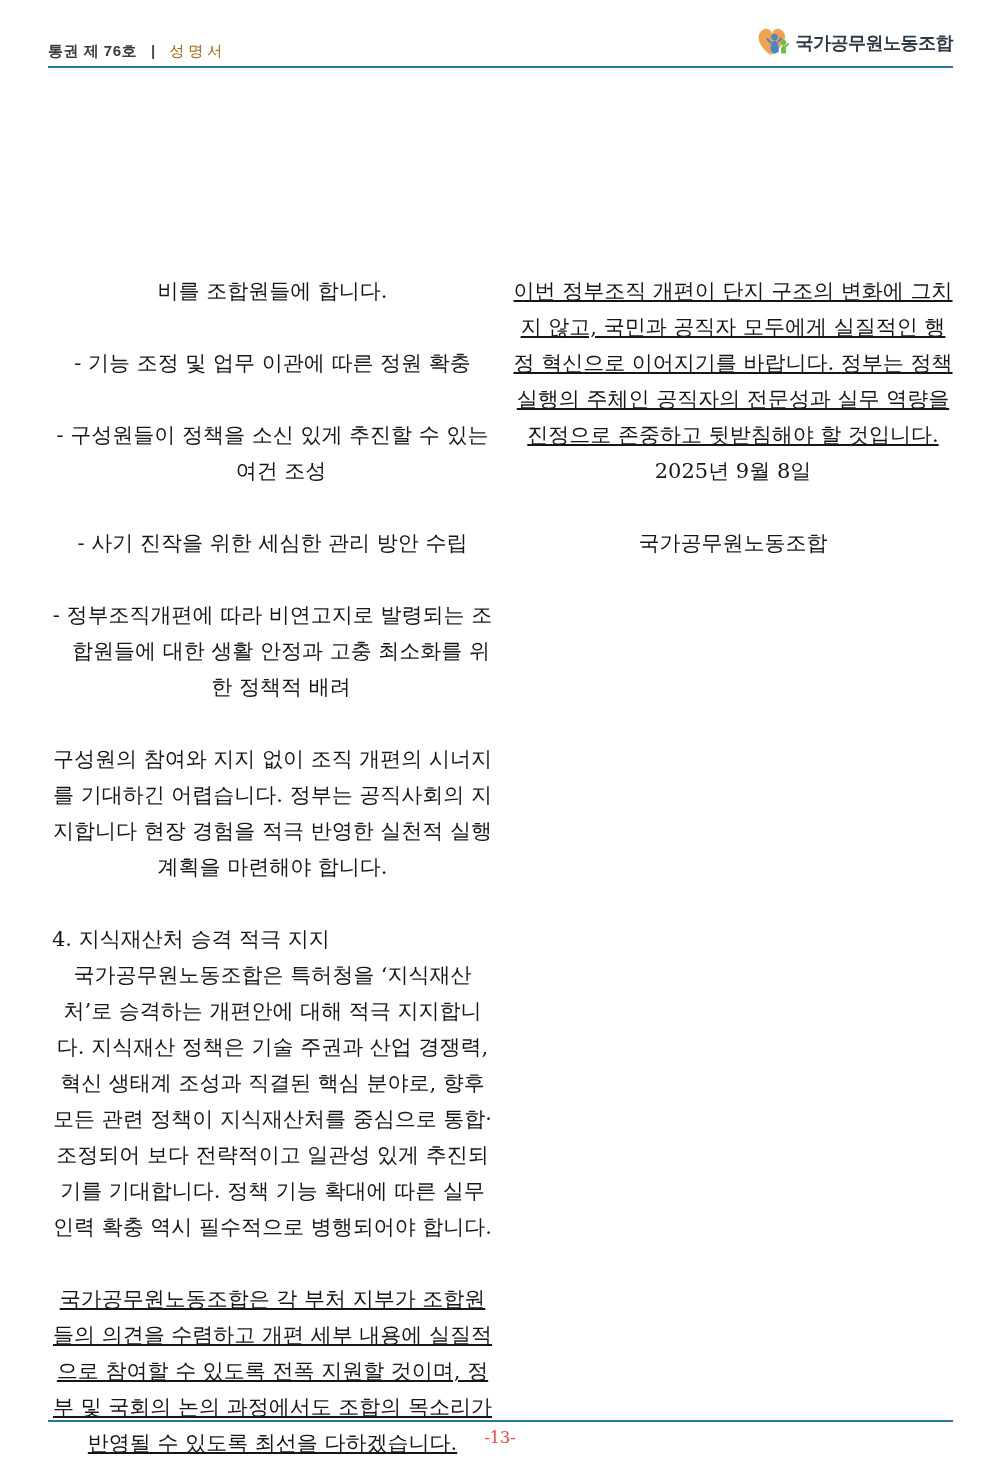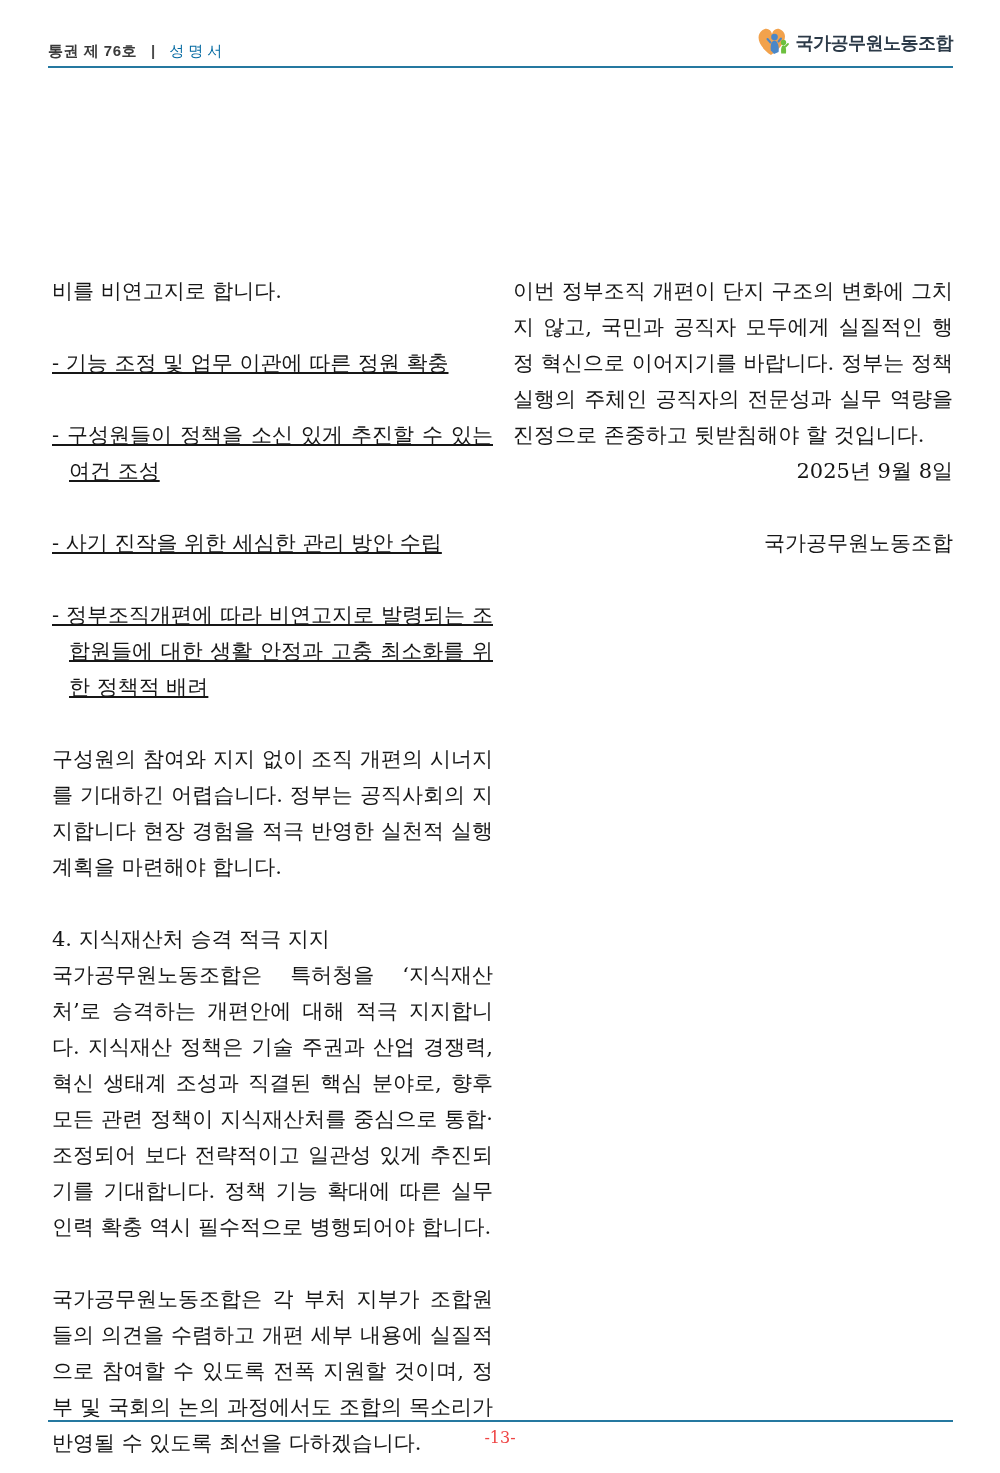"성명서" .doc-type { color: #0369a1 -> #a16207 }
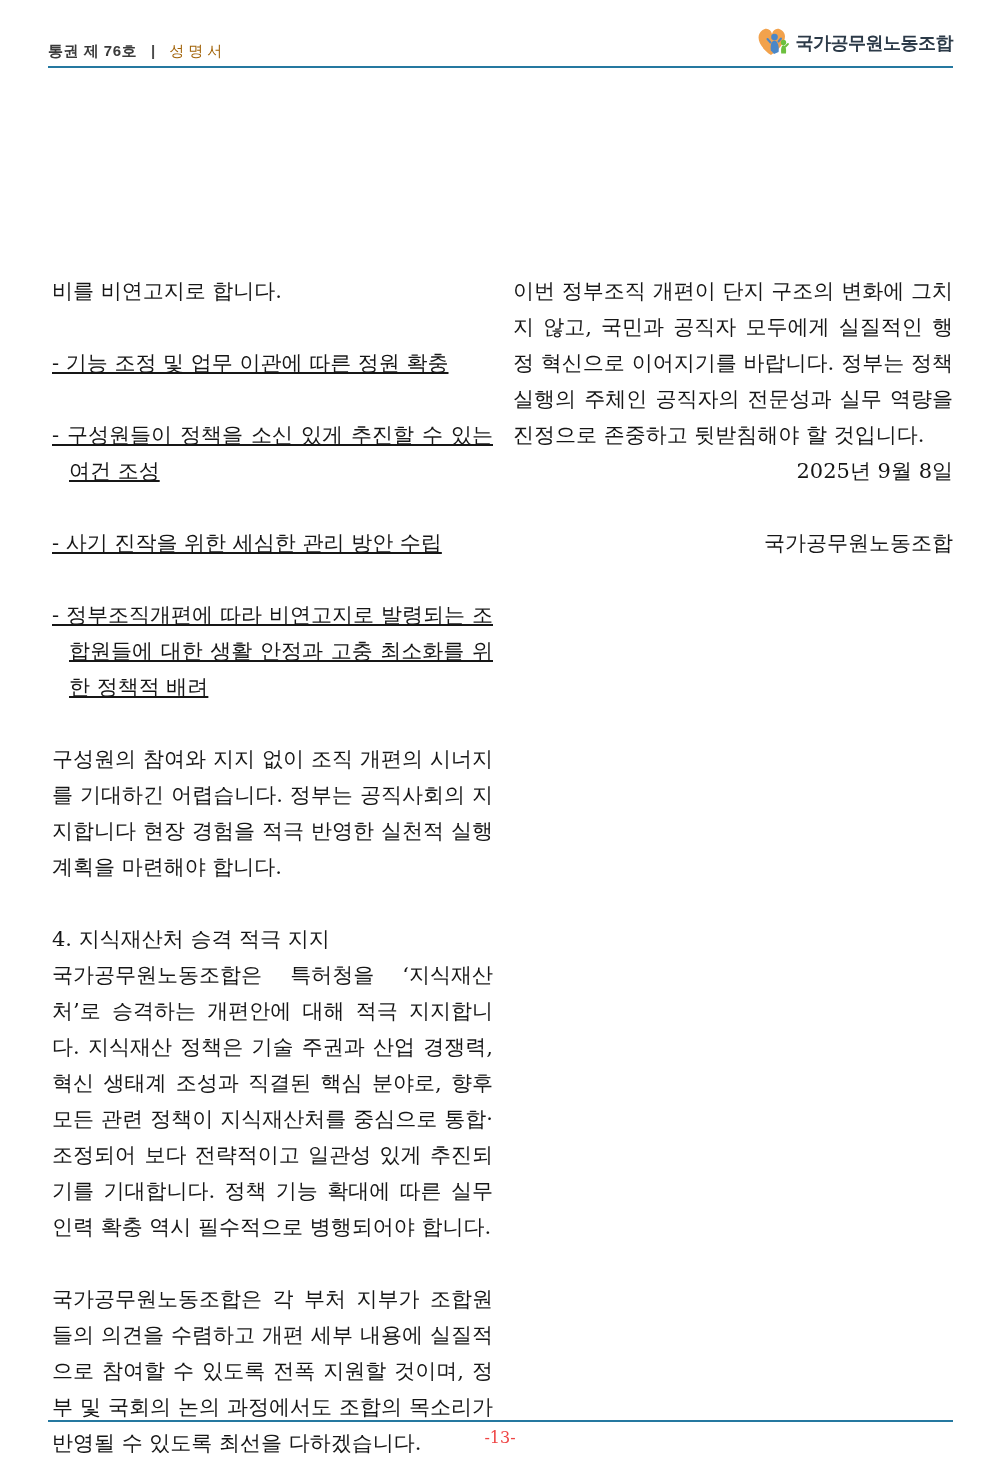"비를 비연고지로 합니다." p { text: 비연고지로 -> 조합원들에 }
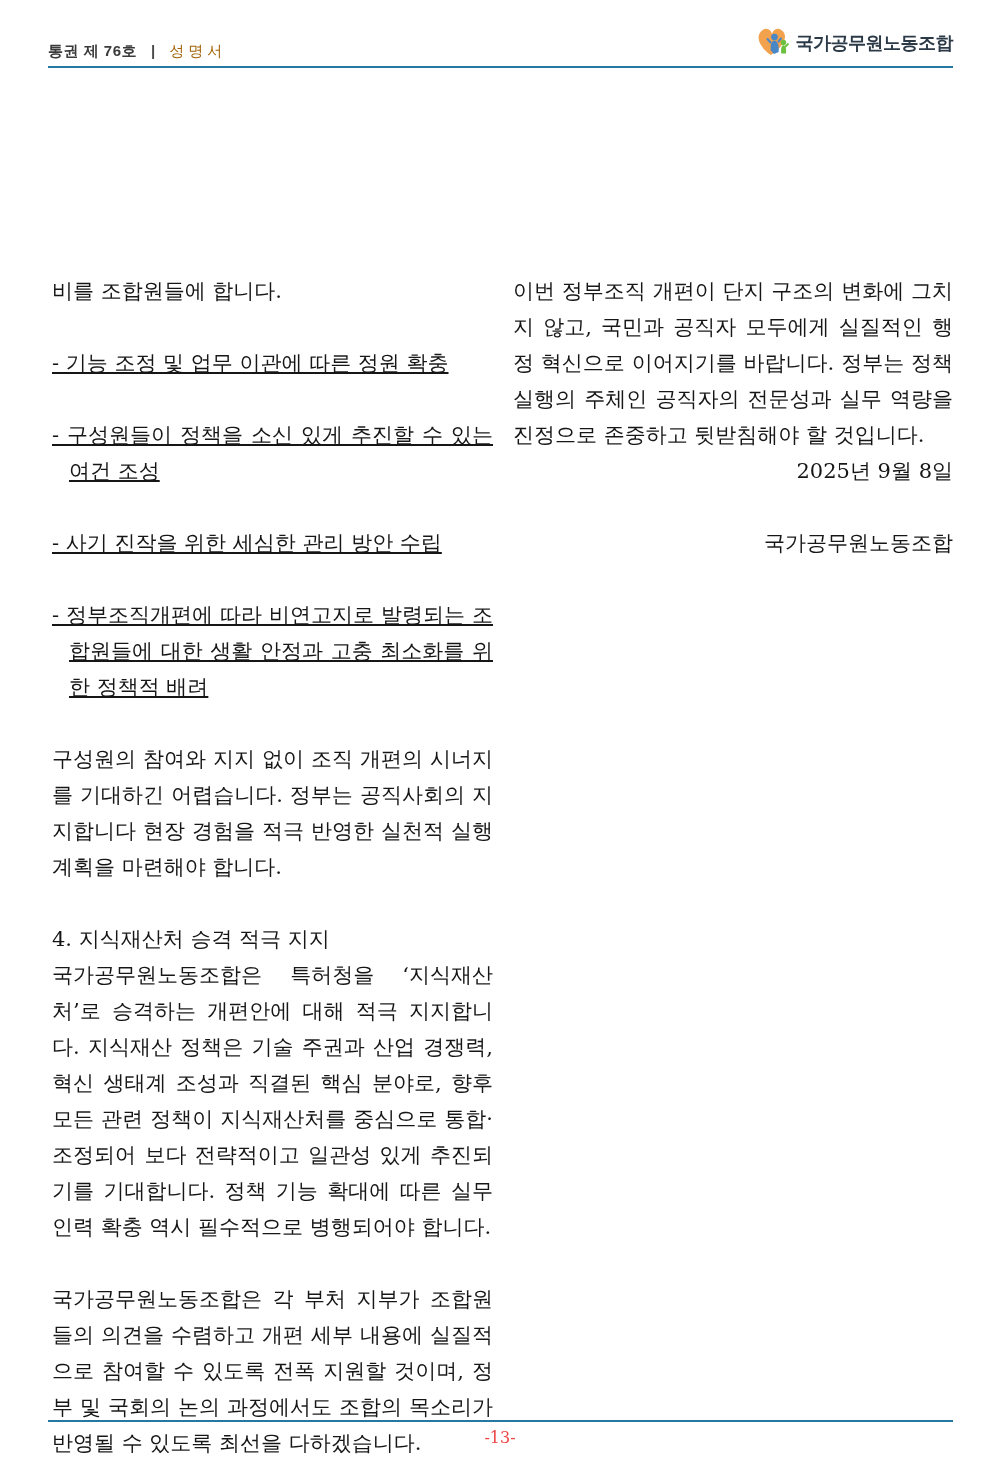"이번 정부조직 개편이 단지 구조의" .col p.tight { text-decoration: none -> underline }
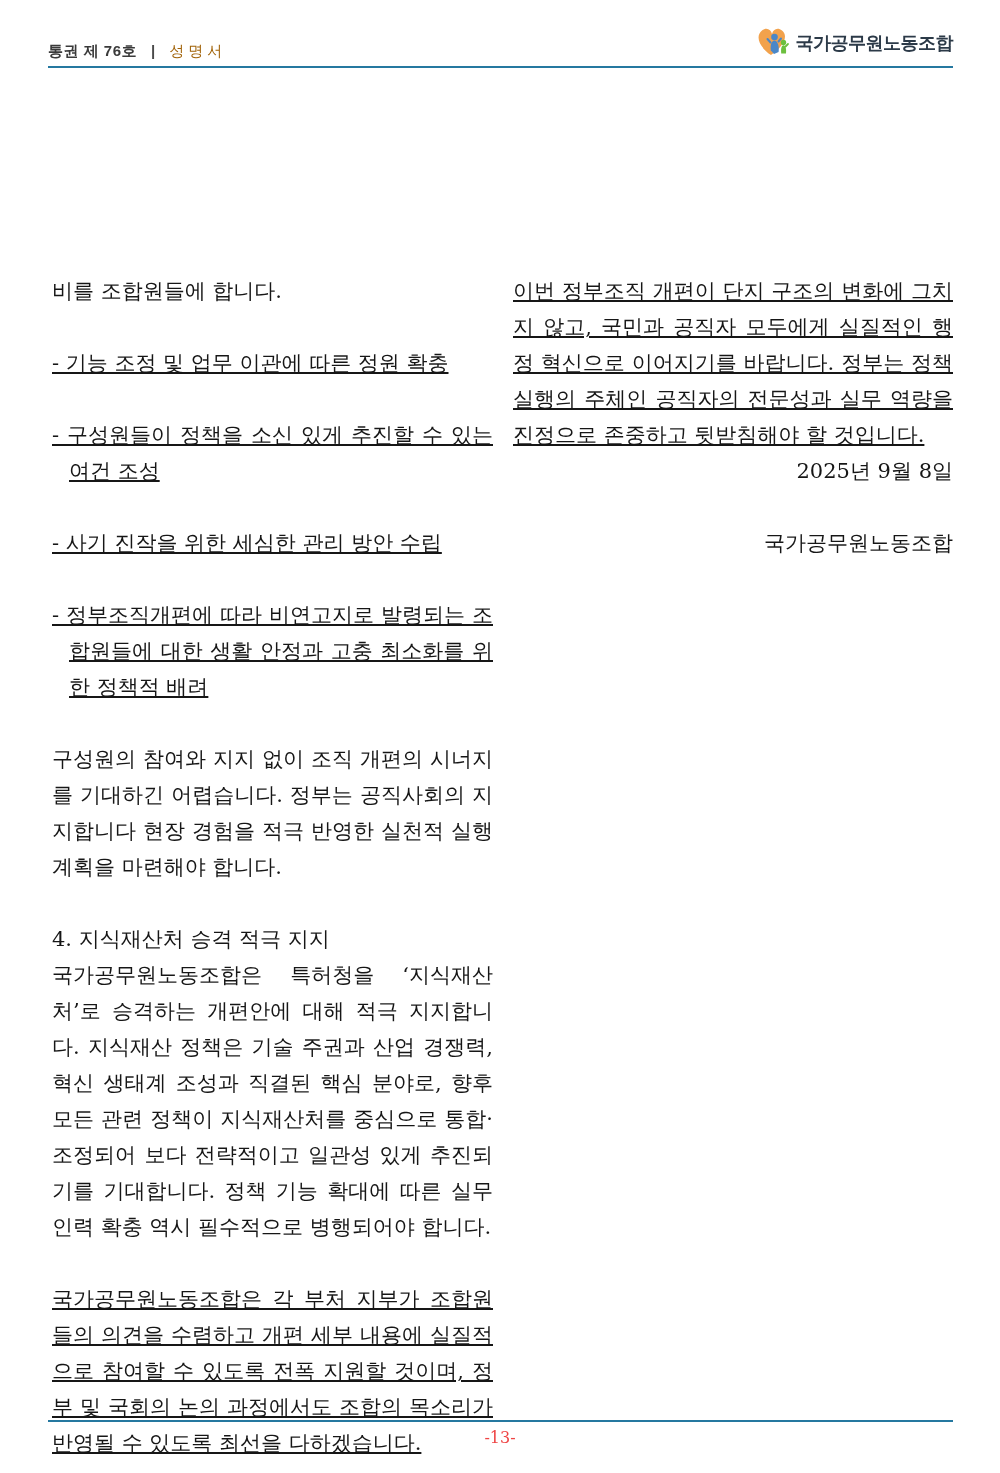"- 기능 조정 및 업무" .bullet-list { text-decoration: underline -> none }
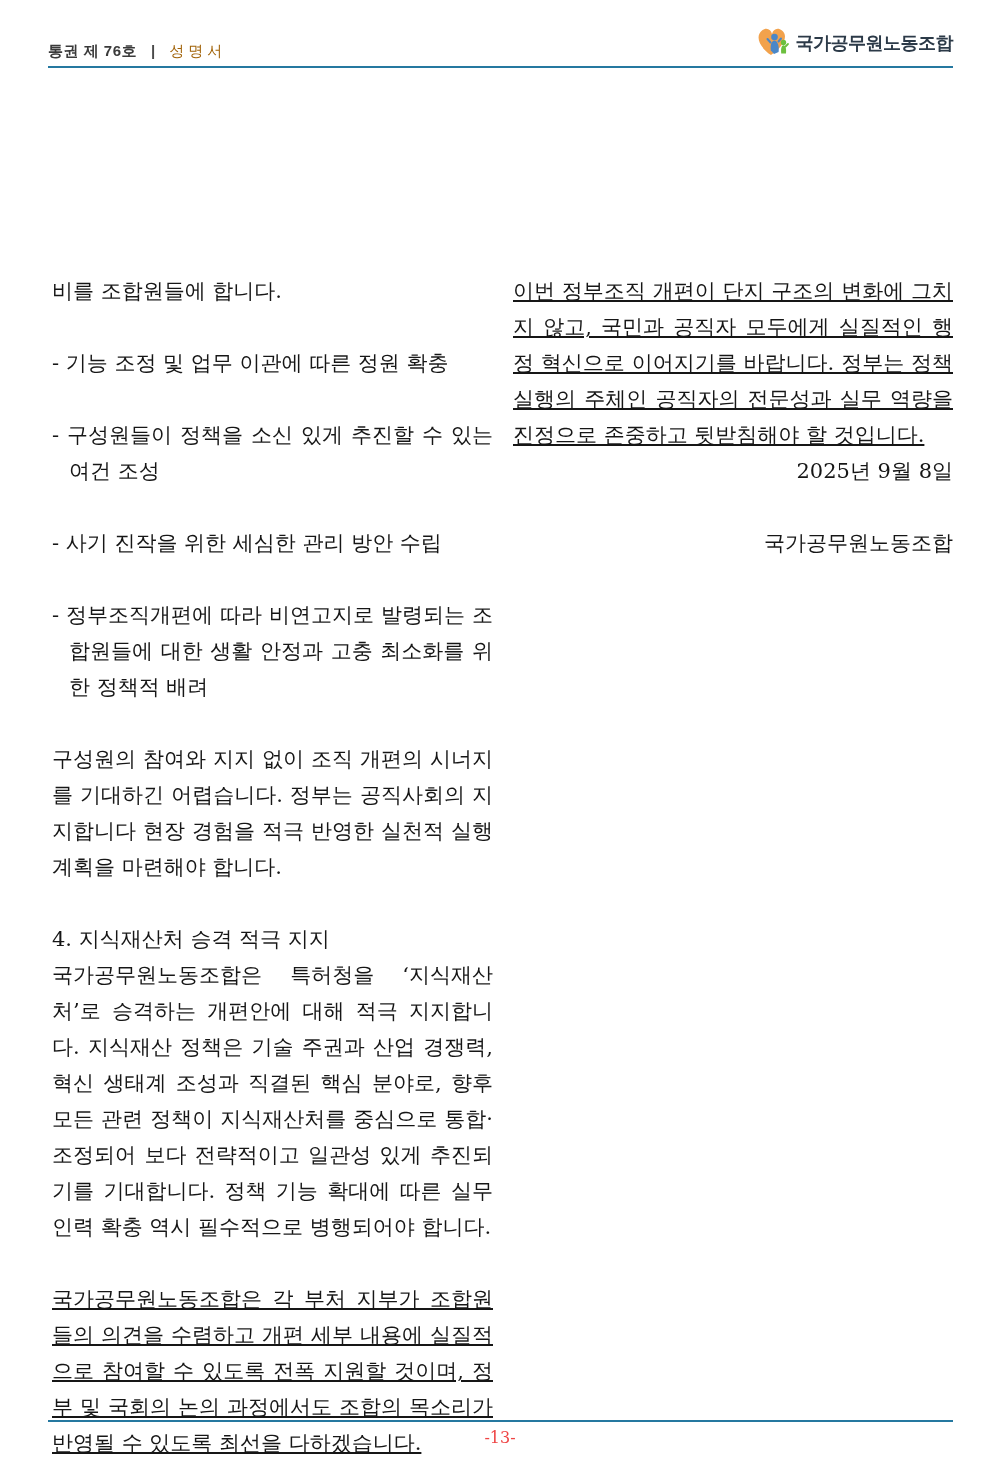"2025년 9월 8일" .col p { text-align: none -> center }
